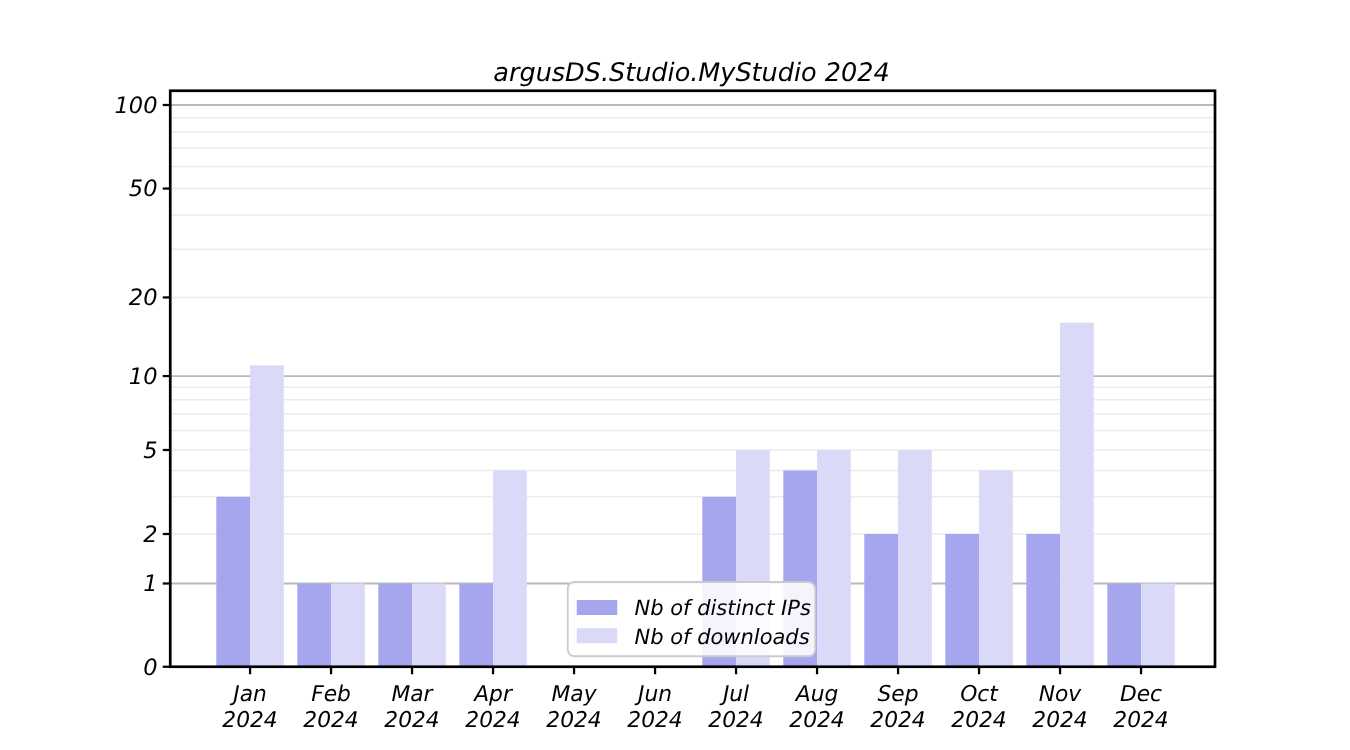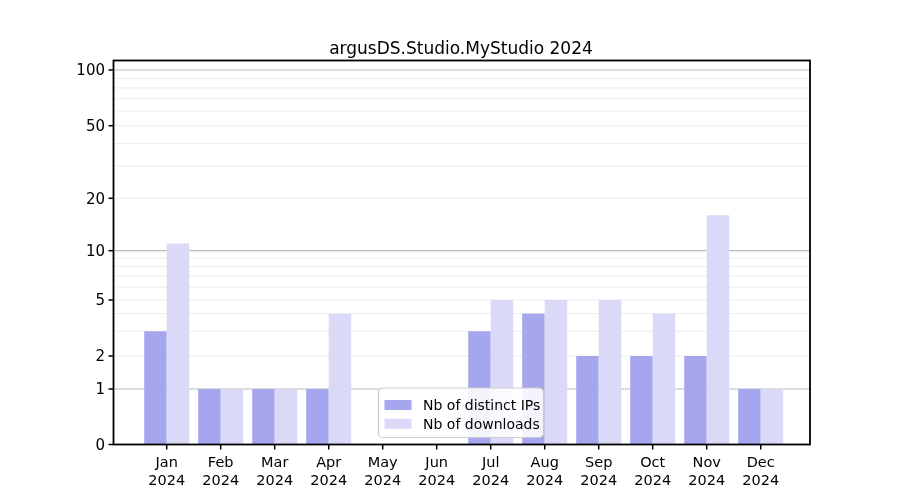"argusDS.Studio.MyStudio 2024" #figure { font-style: none -> italic }
